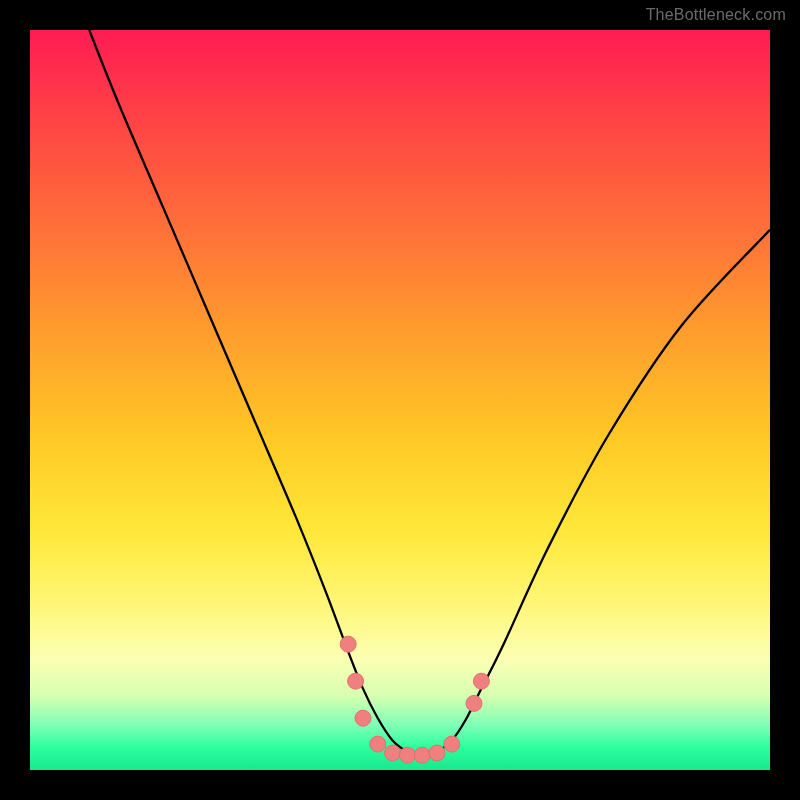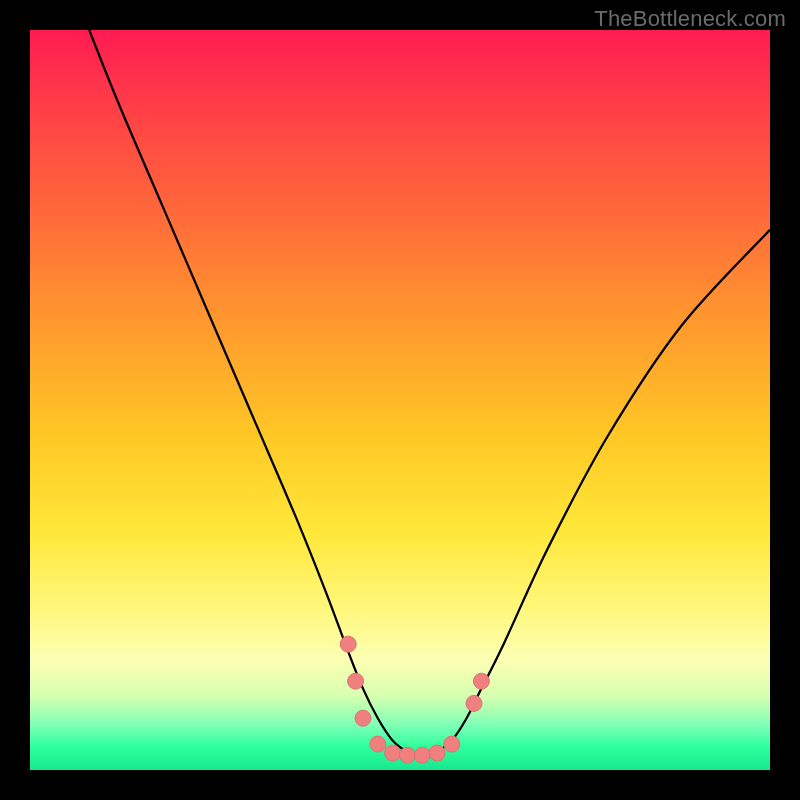"TheBottleneck.com" .watermark { font-size: 22px -> 16px }
